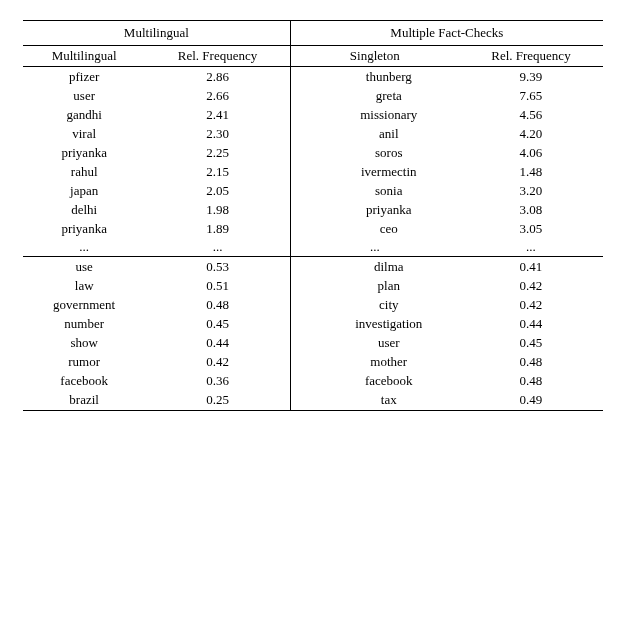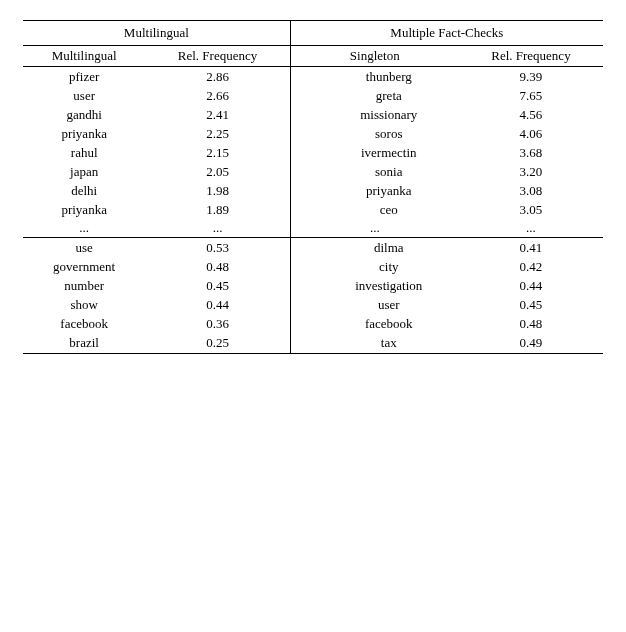"viral" tr { html: none -> <tr> <td>viral</td> <td>2.30</td> <td>anil</td> <td>4.20</td> </tr> }
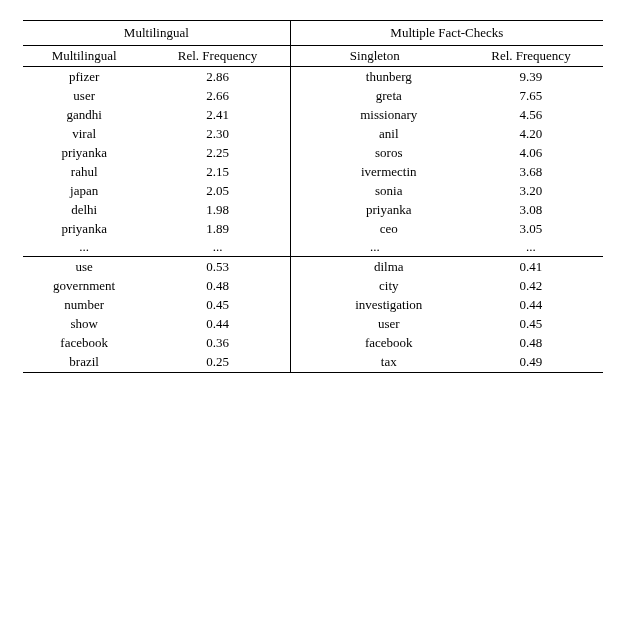"3.68" td { text: 3.68 -> 1.48 }
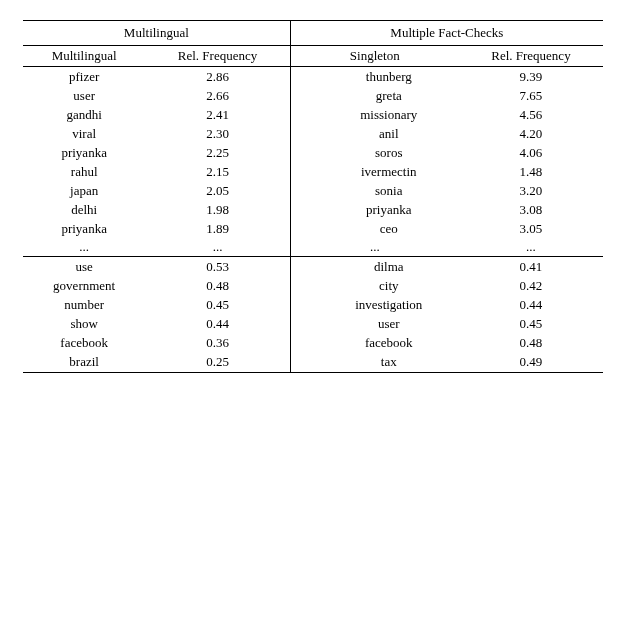"law" tr { html: none -> <tr> <td>law</td> <td>0.51</td> <td>plan</td> <td>0.42</td> </tr> }
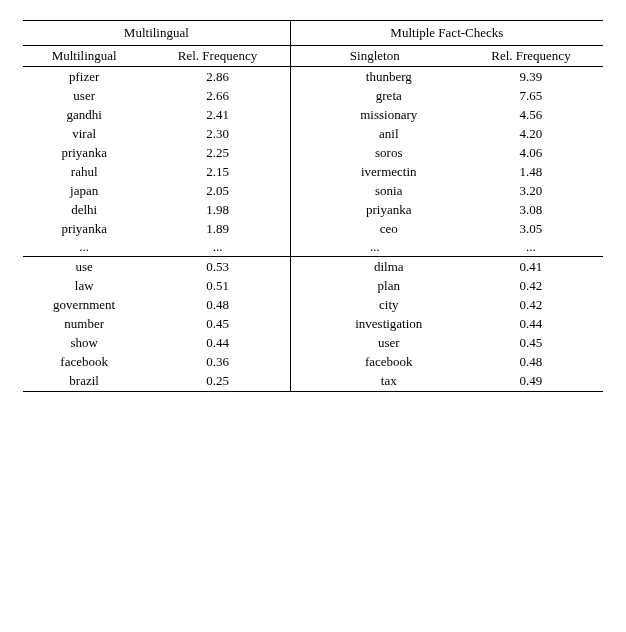"rumor" tr { html: none -> <tr> <td>rumor</td> <td>0.42</td> <td>mother</td> <td>0.48</td> </tr> }
